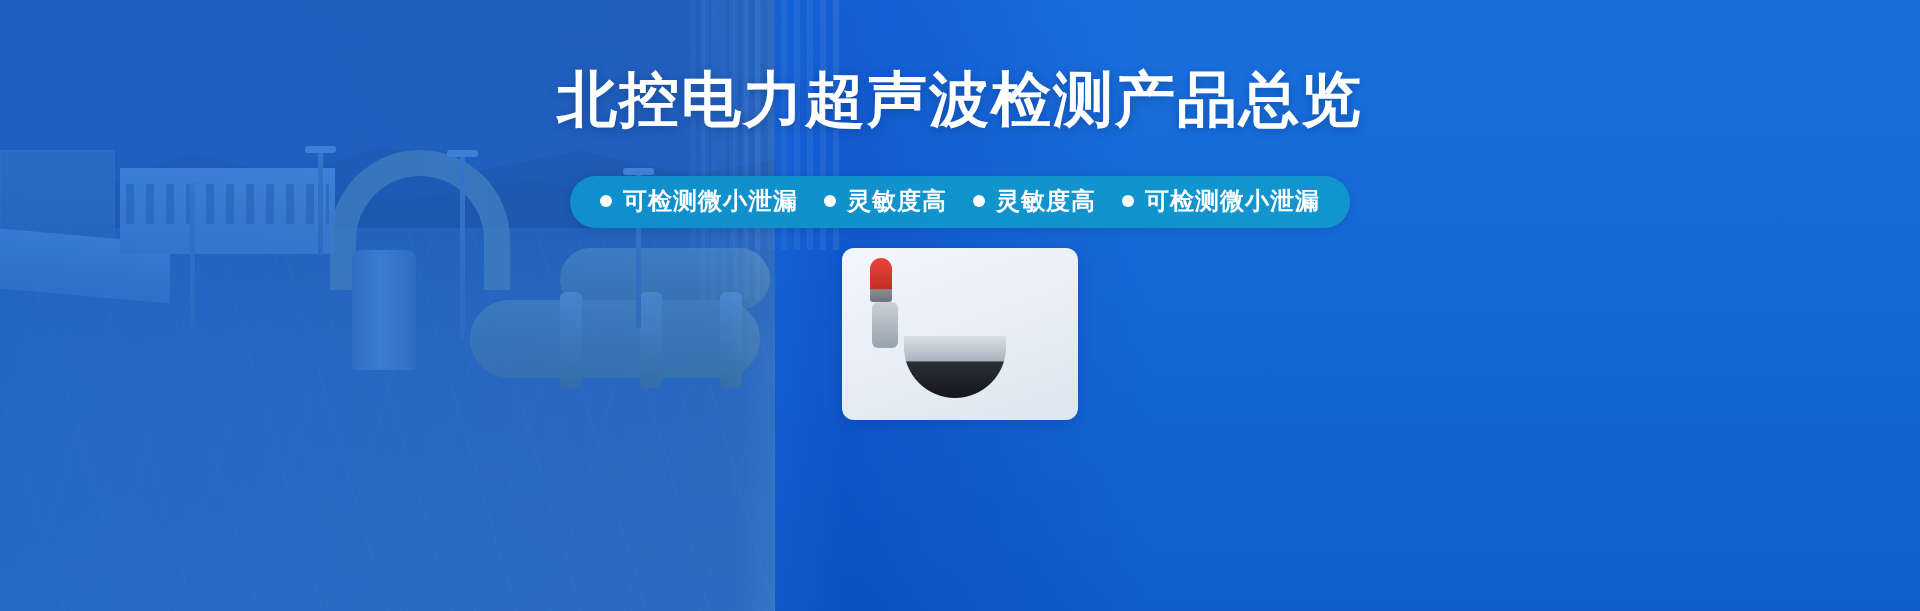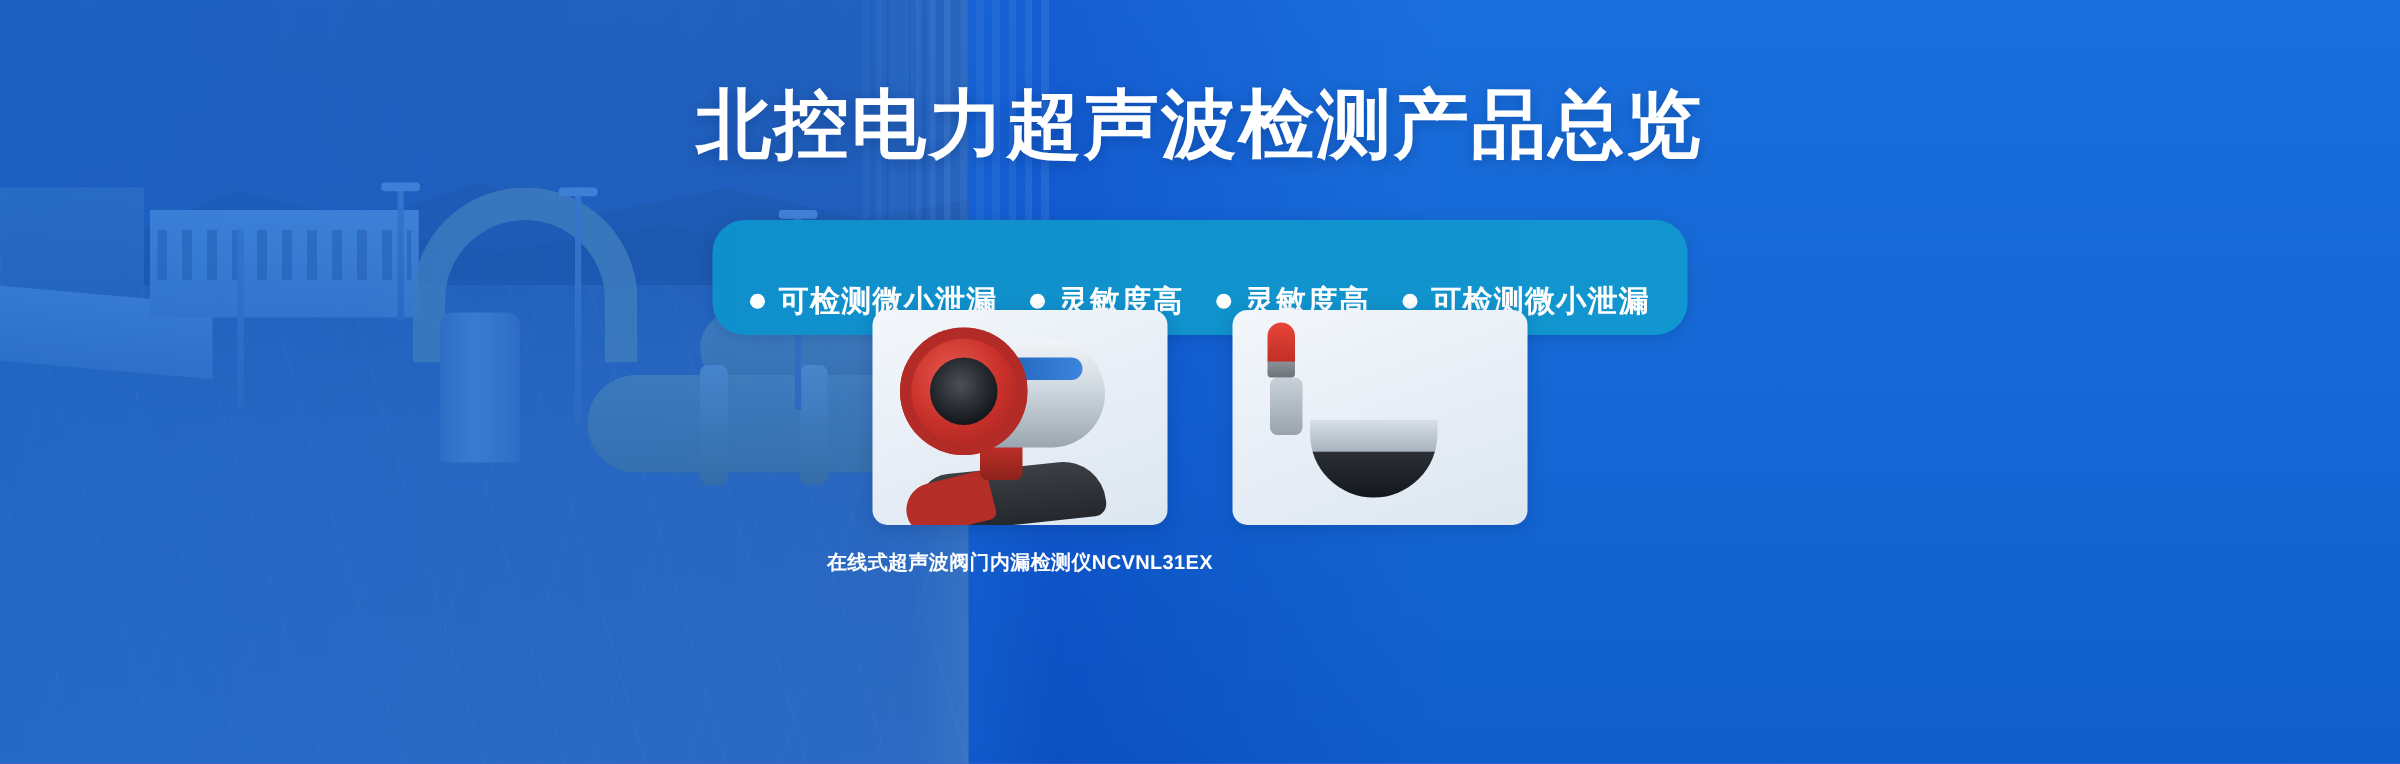"北控电力超声波检测产品总览" .banner { background: #8b5cf6 -> #ec4899 }
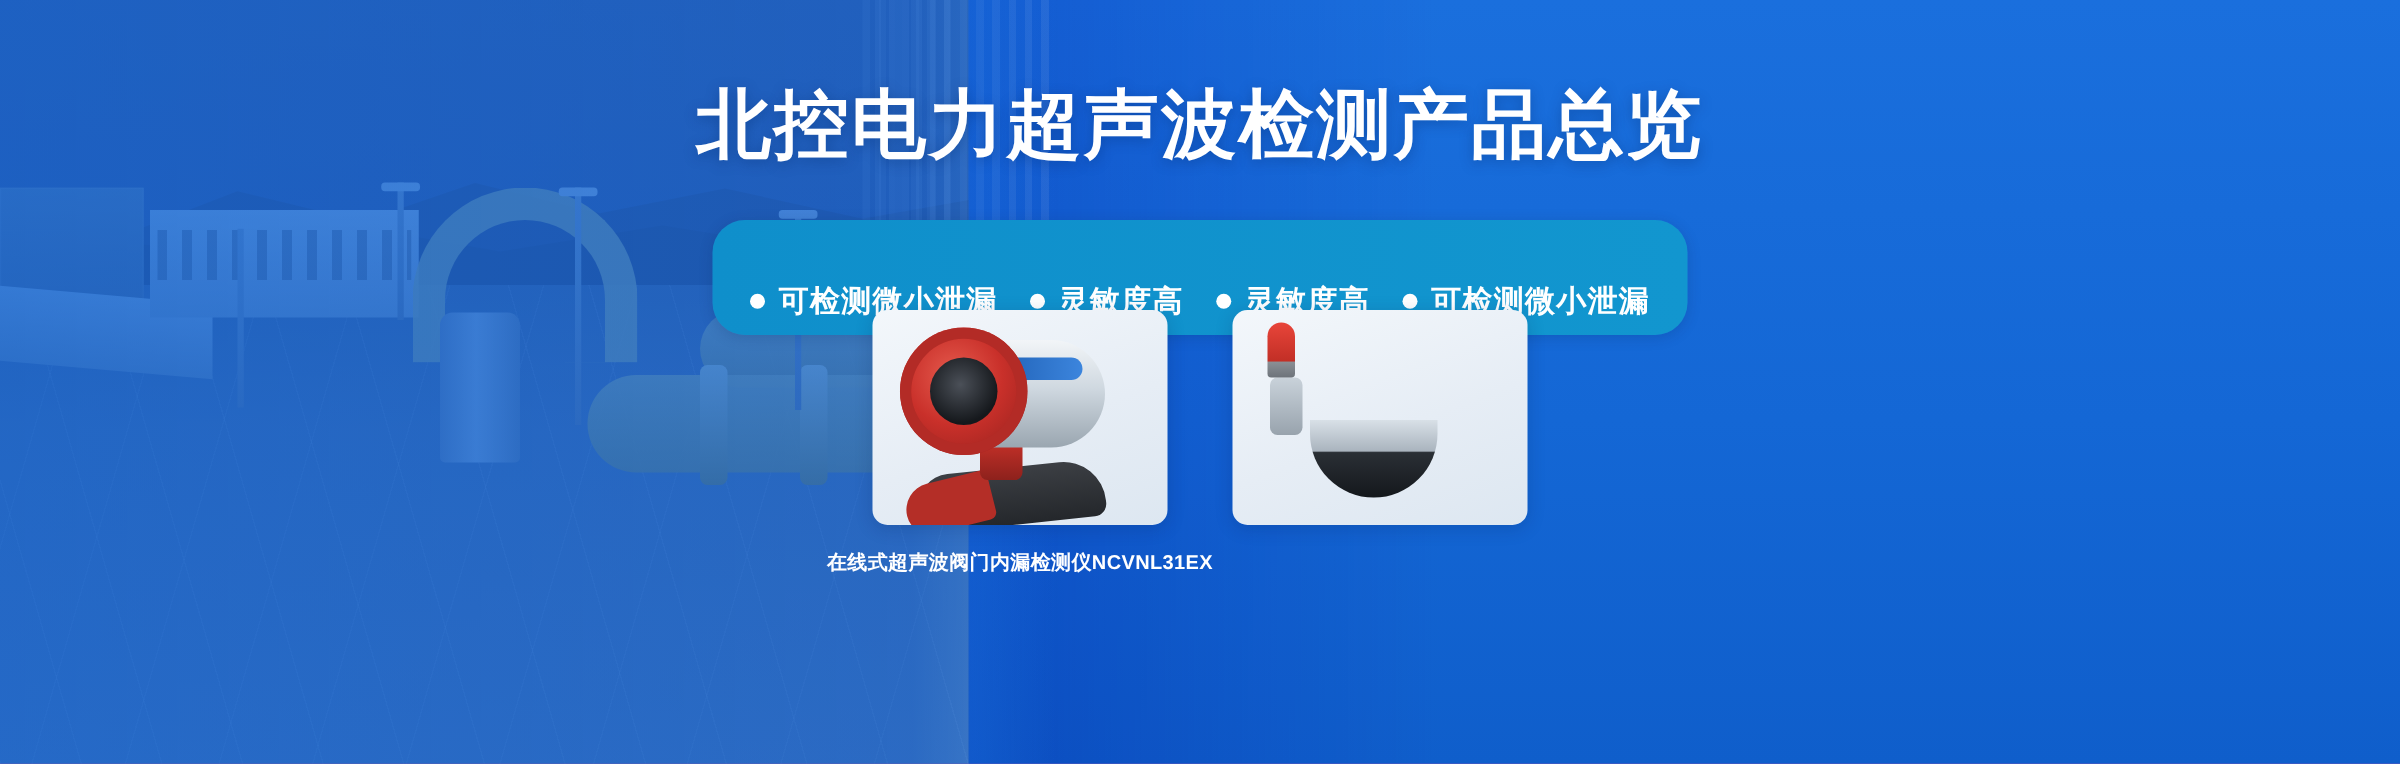"可检测微小泄漏" .feature { margin-top: 40px -> none }
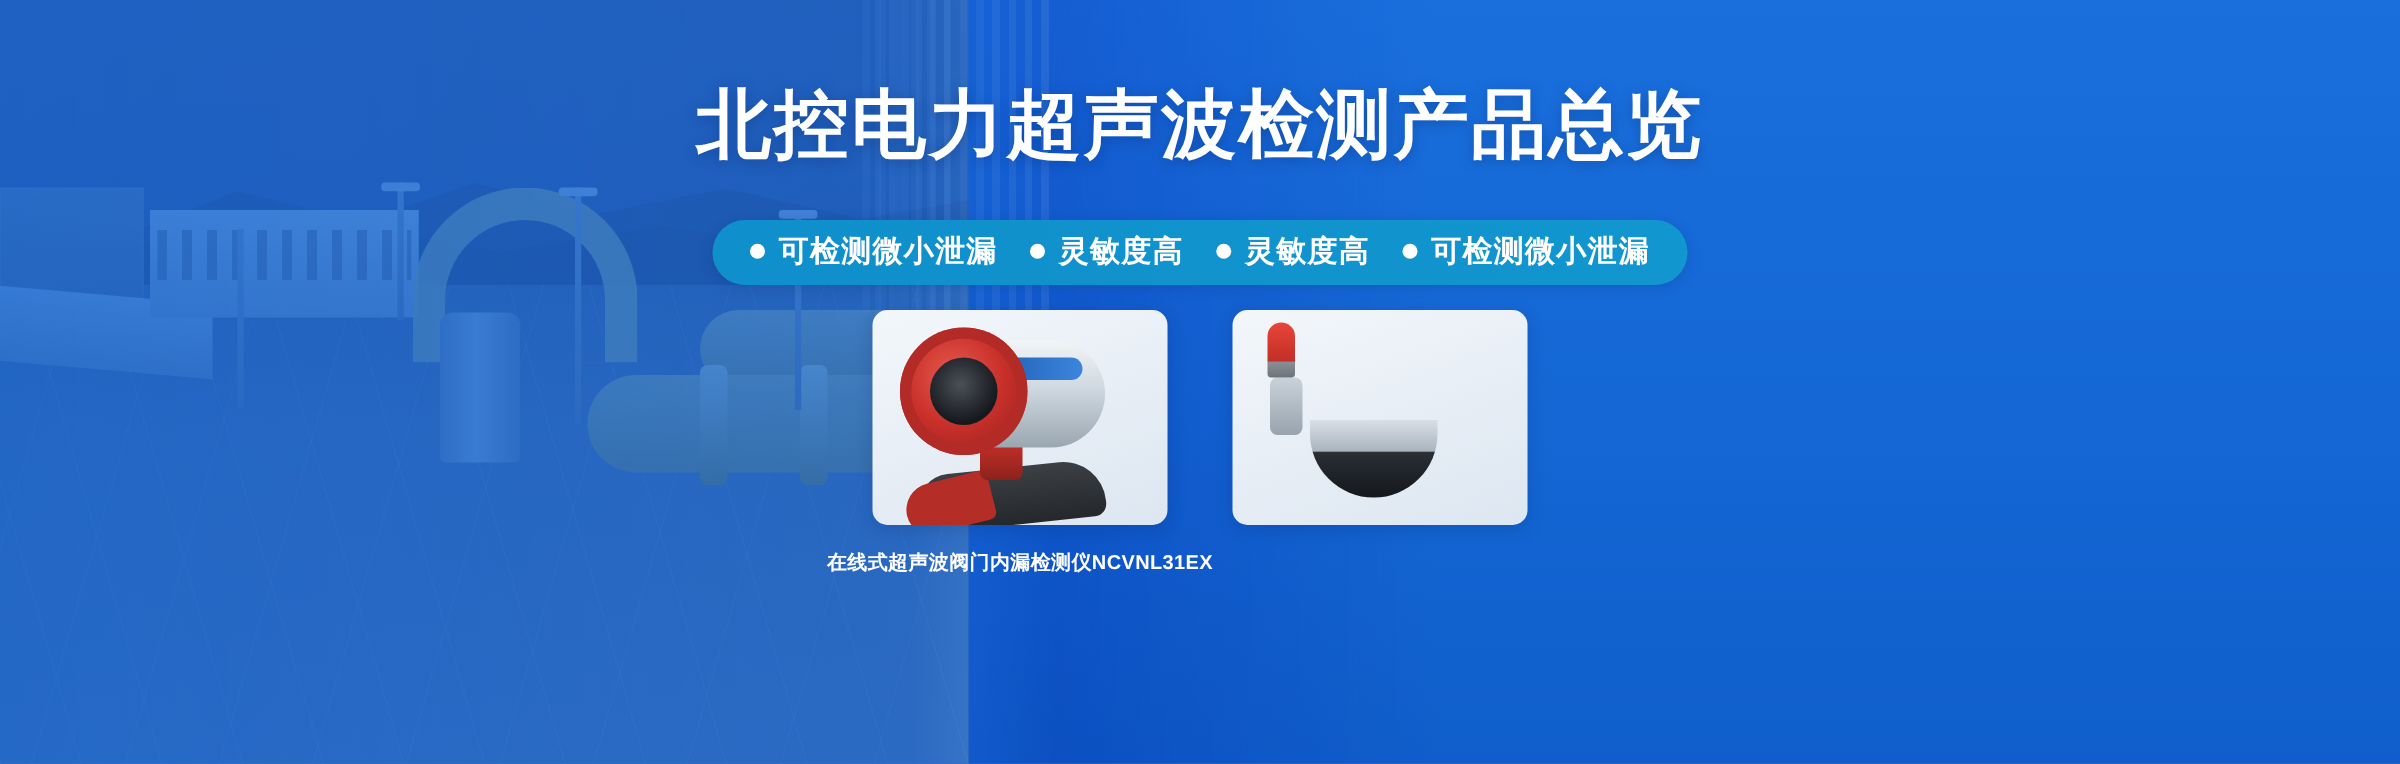"在线式超声波阀门内漏检测仪NCVNL31EX" div.card { html: <div> <div> <span></span> <span></span> <span></span> <span></span> </div> <div>在线式超声波阀门内漏检测仪NCVNL31EX</div> </div> -> none }
